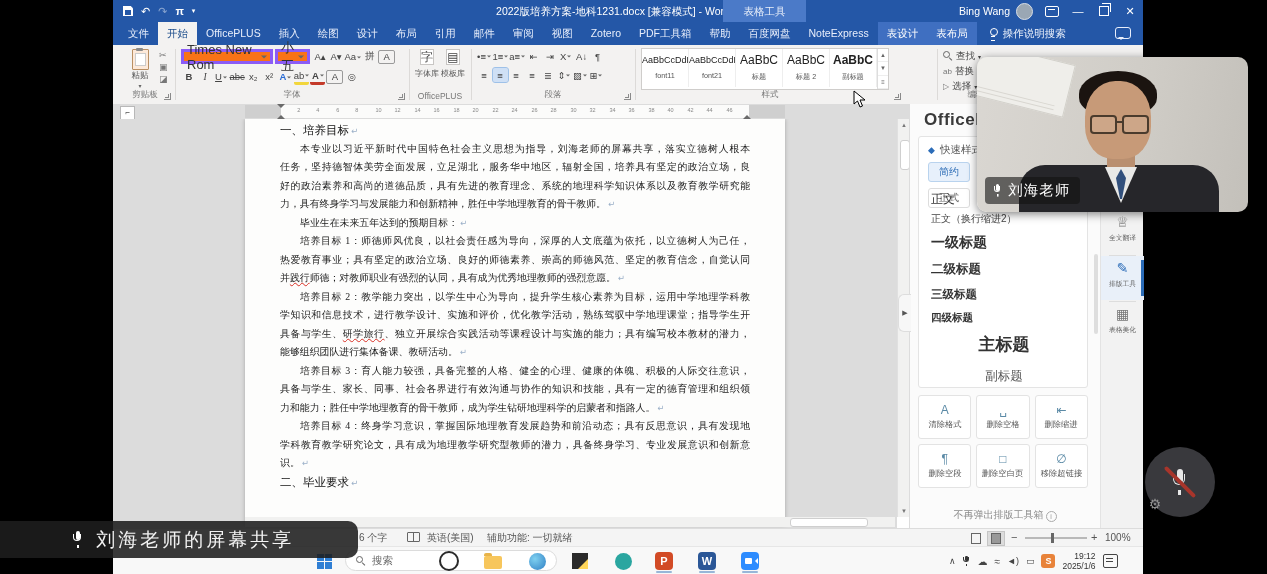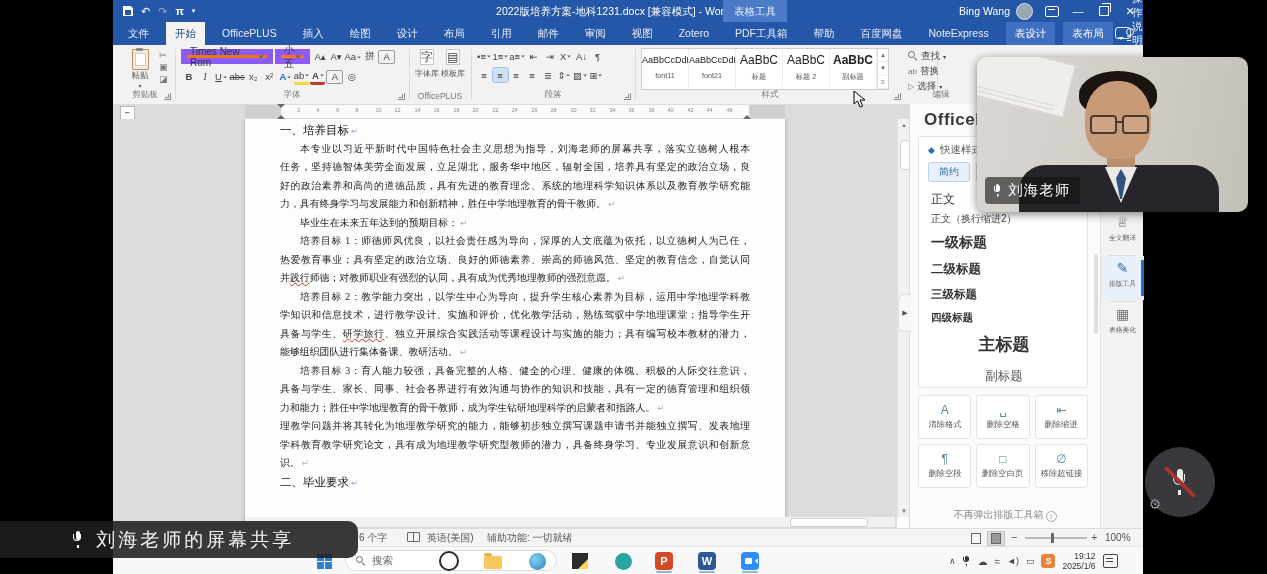"表格工具" #ctxhead { width: 64px -> 83px }
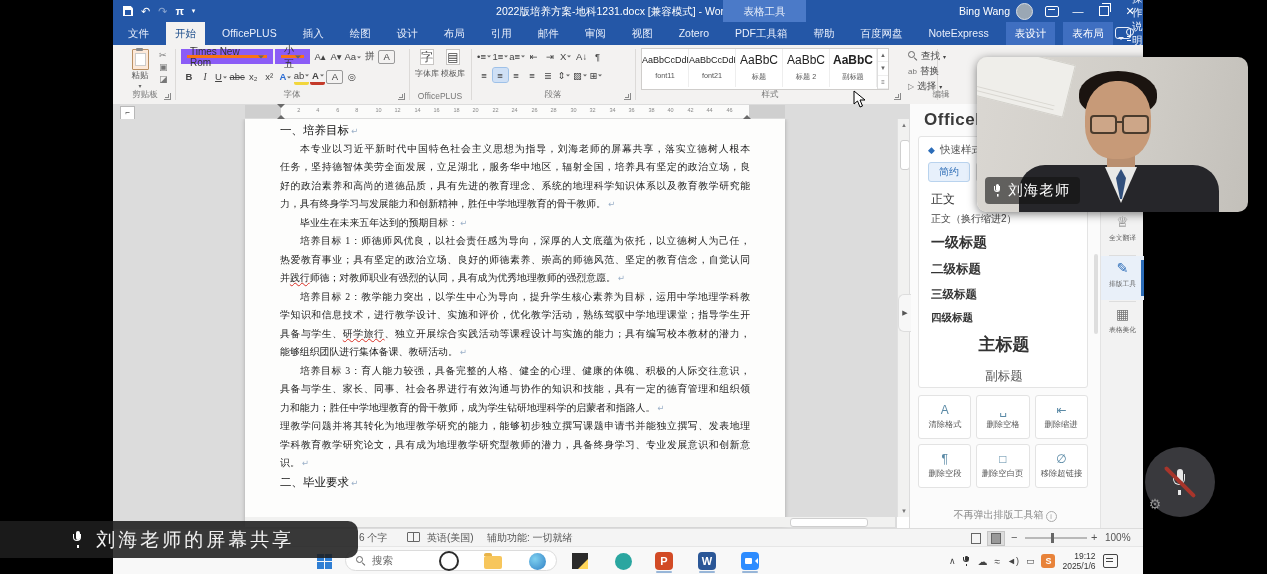"文件" span { gap: 8px -> none }
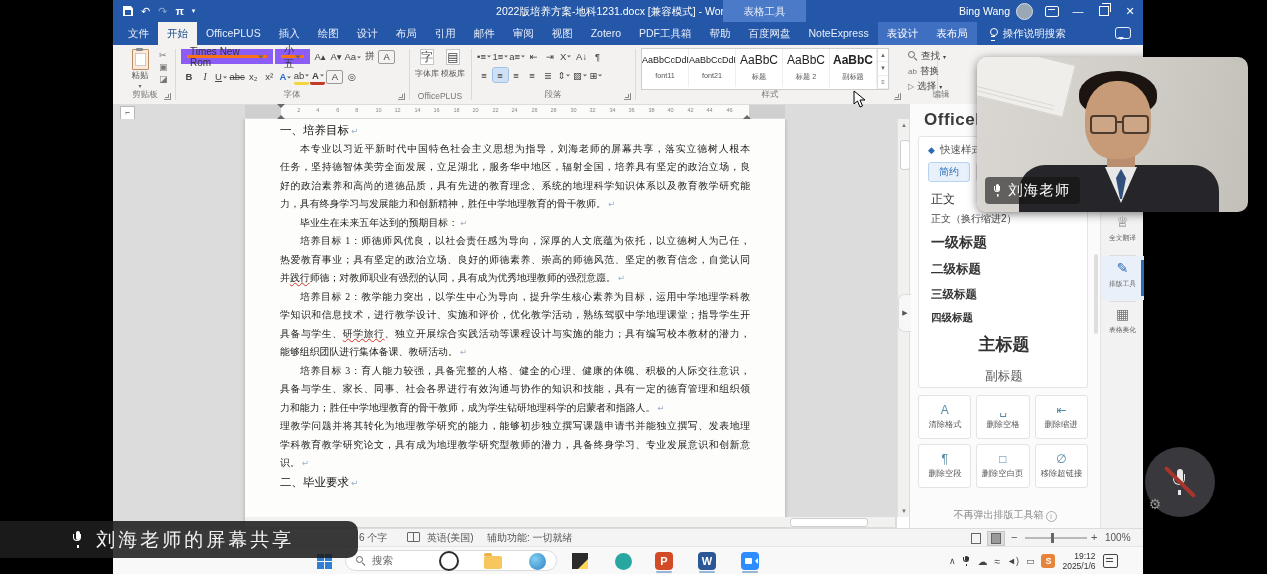"Times New Rom" .combo { border: 6px solid #8b5cf6 -> 3px solid #8b5cf6; font-size: 10px -> 13px }
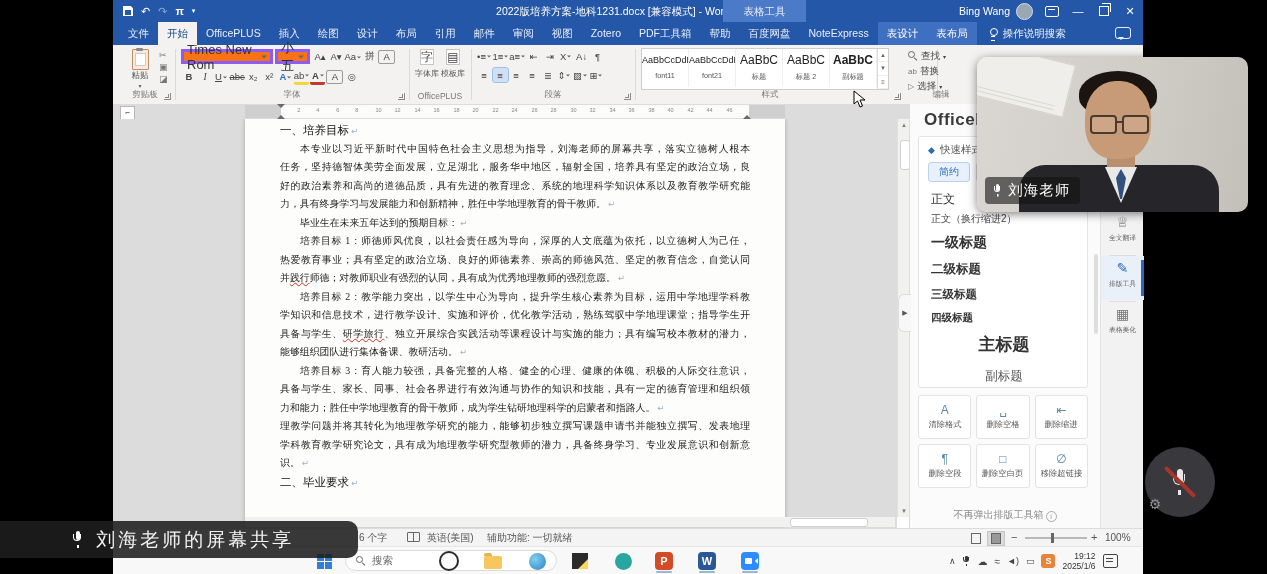"查找" div.grp { left: 793px -> 828px }
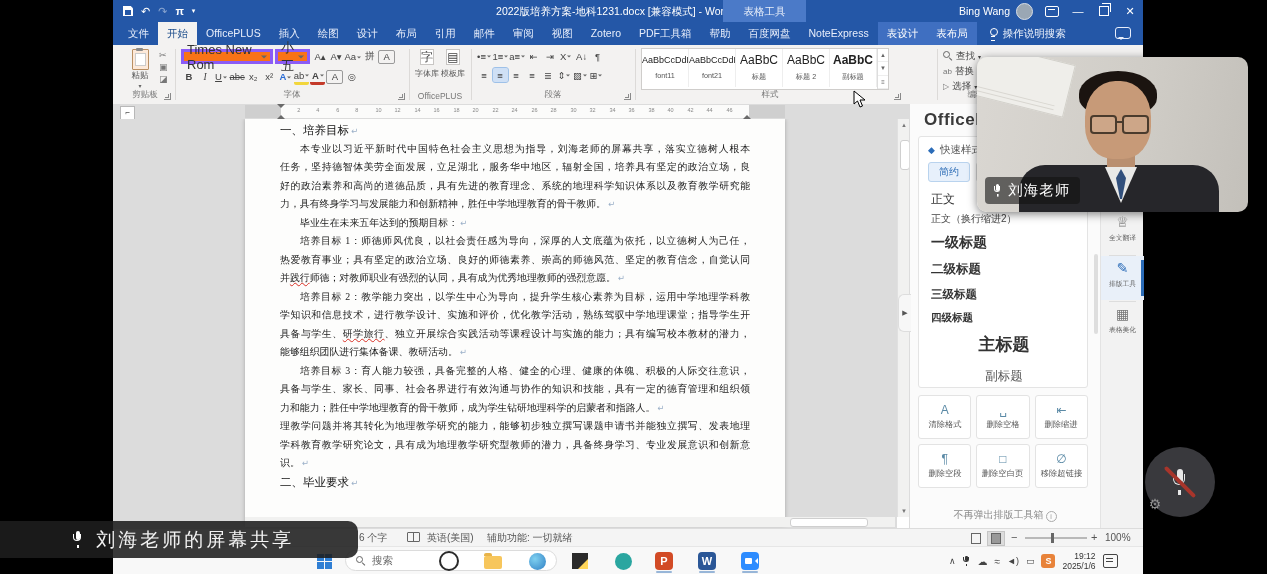"简约" #pilltabs { flex-direction: none -> column }
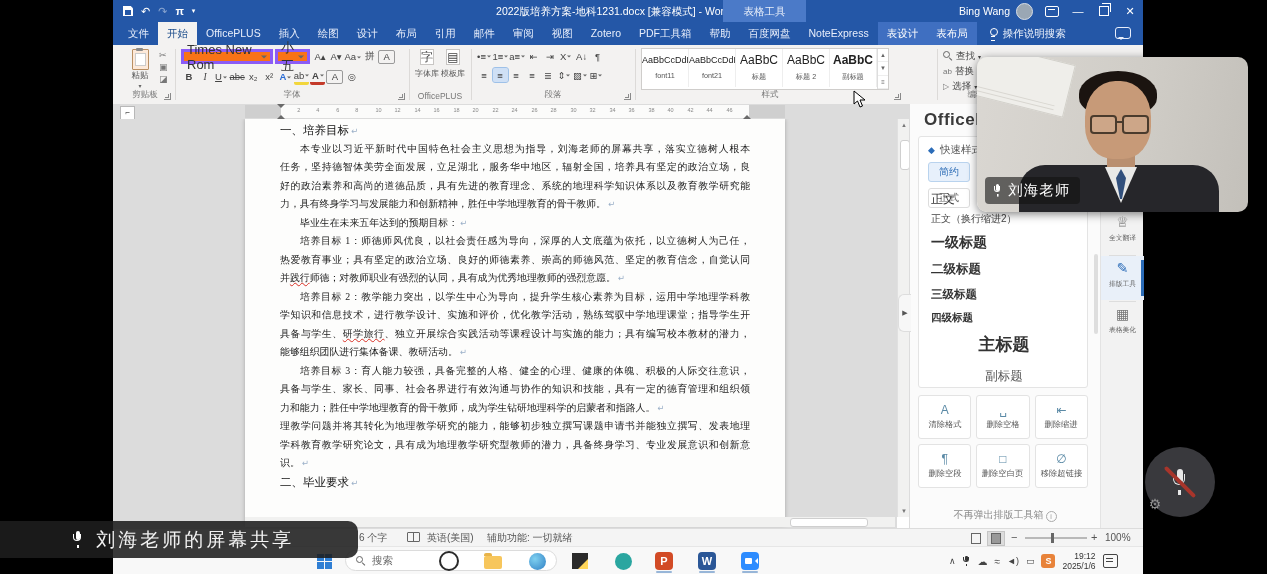"培养目标 4：终身学习意识，掌握国际地理教育发展趋势和前沿动态；具有反思意识，具有发现地" div.dl { html: none -> <div><span>培养目标 4：终身学习意识，掌握国际地理教育发展趋势和前沿动态；具有反思意识，具有发现地</span></div> }
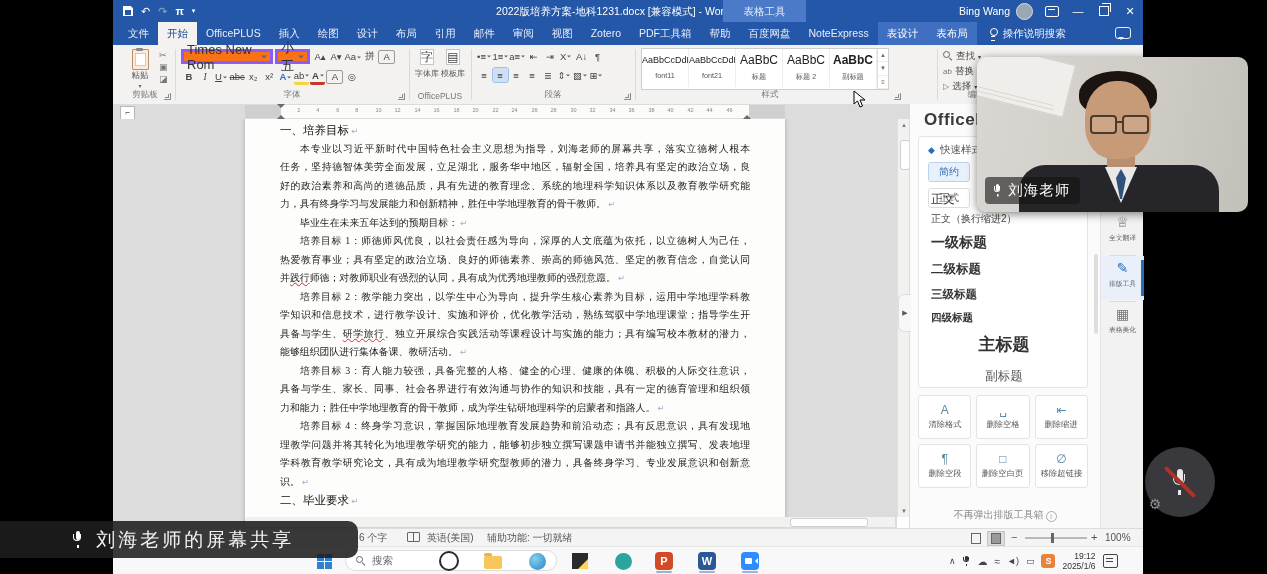"理教学问题并将其转化为地理教学研究的能力，能够初步独立撰写课题申请书并能独立撰写" div.dl { html: <div><span>理教学问题并将其转化为地理教学研究的能力，能够初步独立撰写课题申请书并能独立撰写、发表地理</span></div> -> none }
